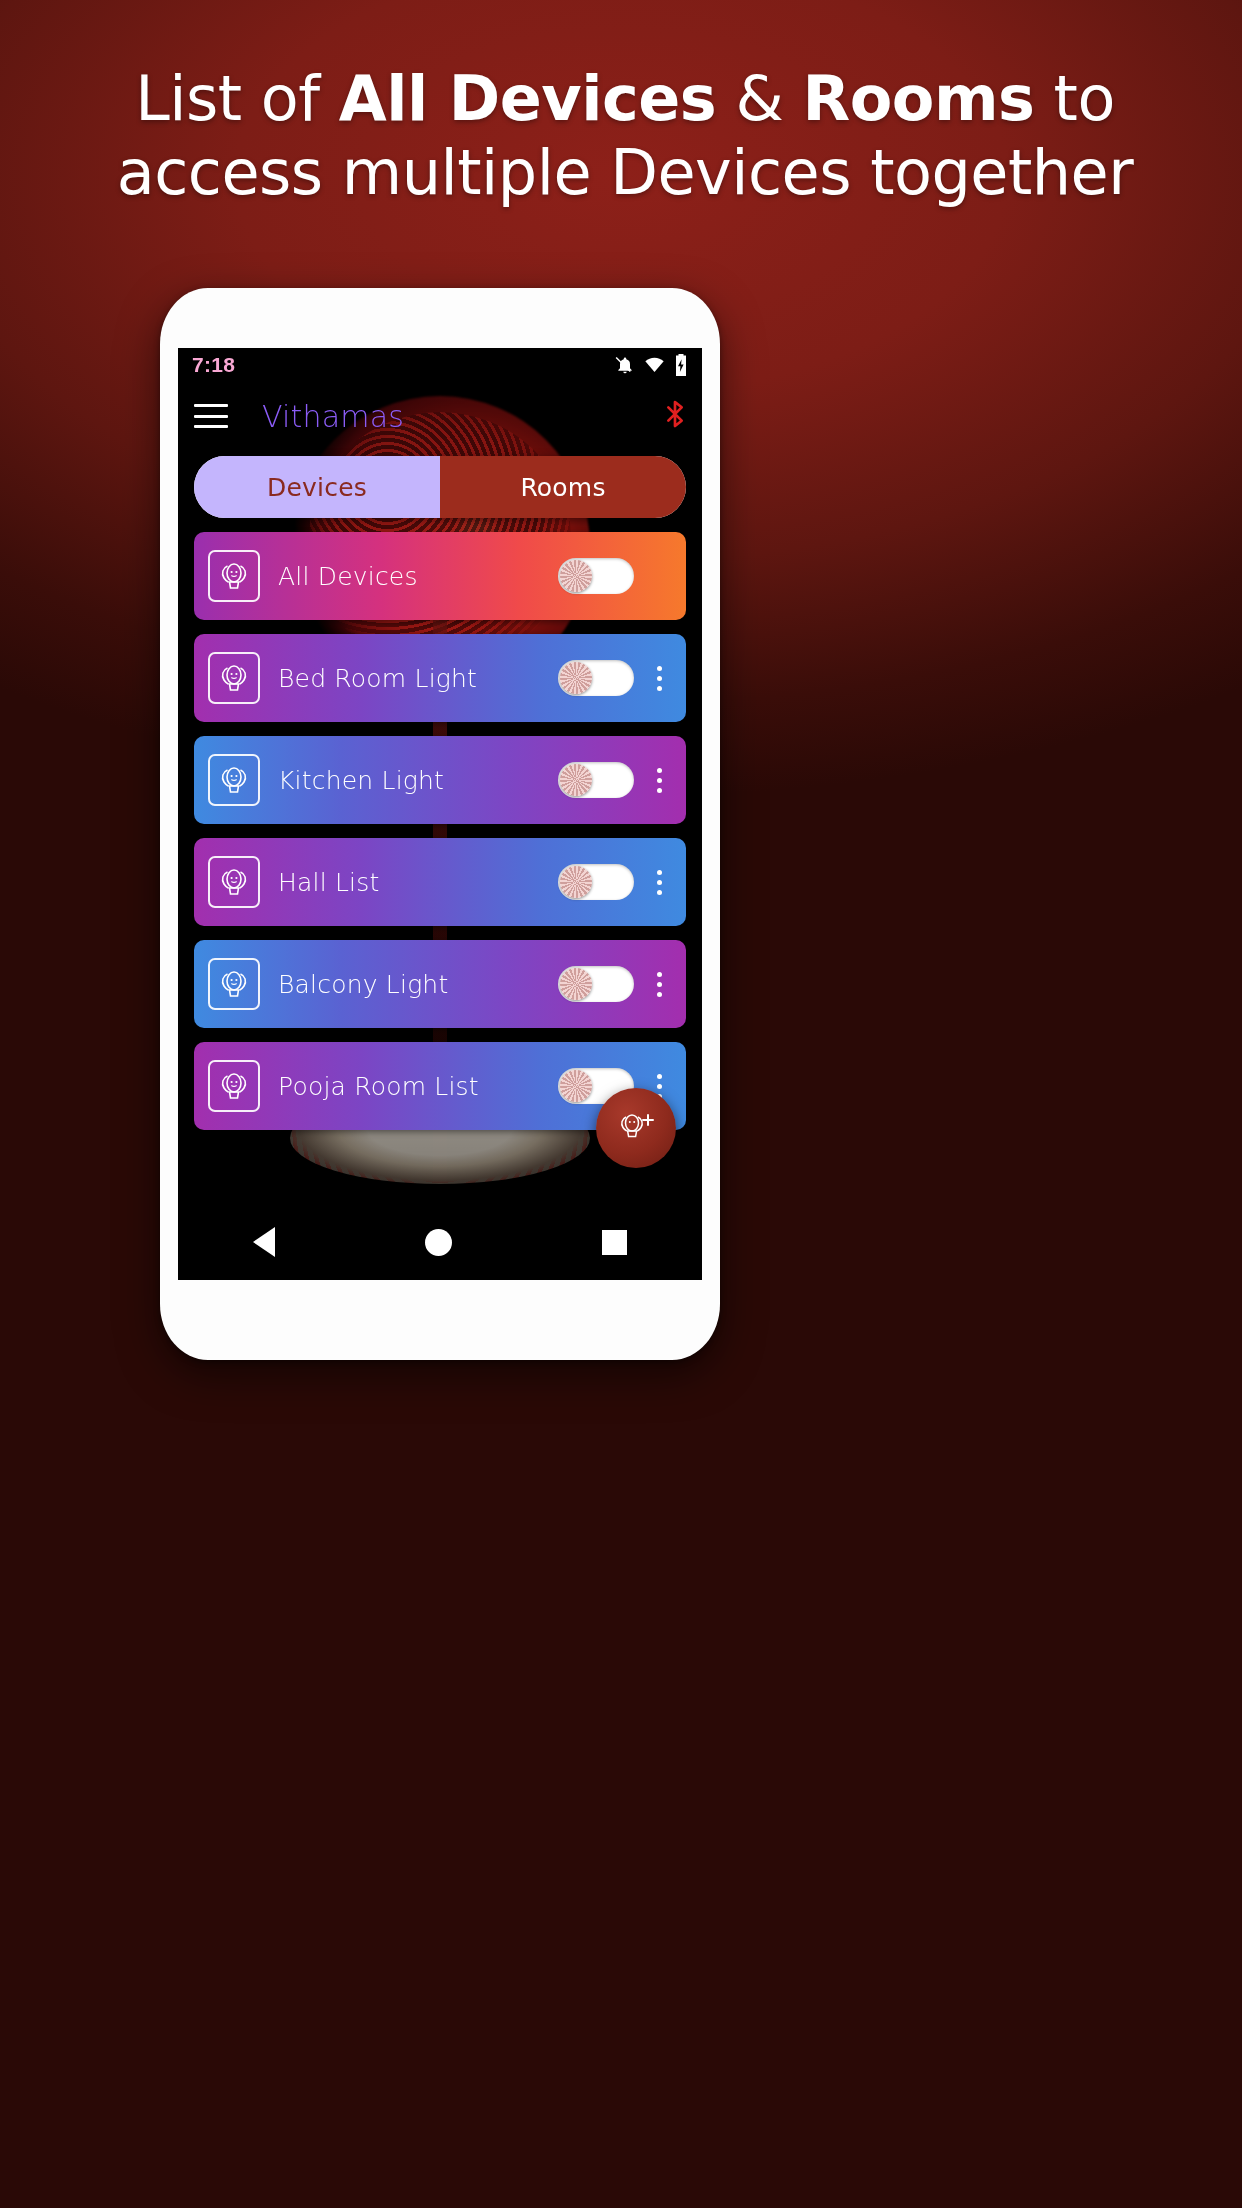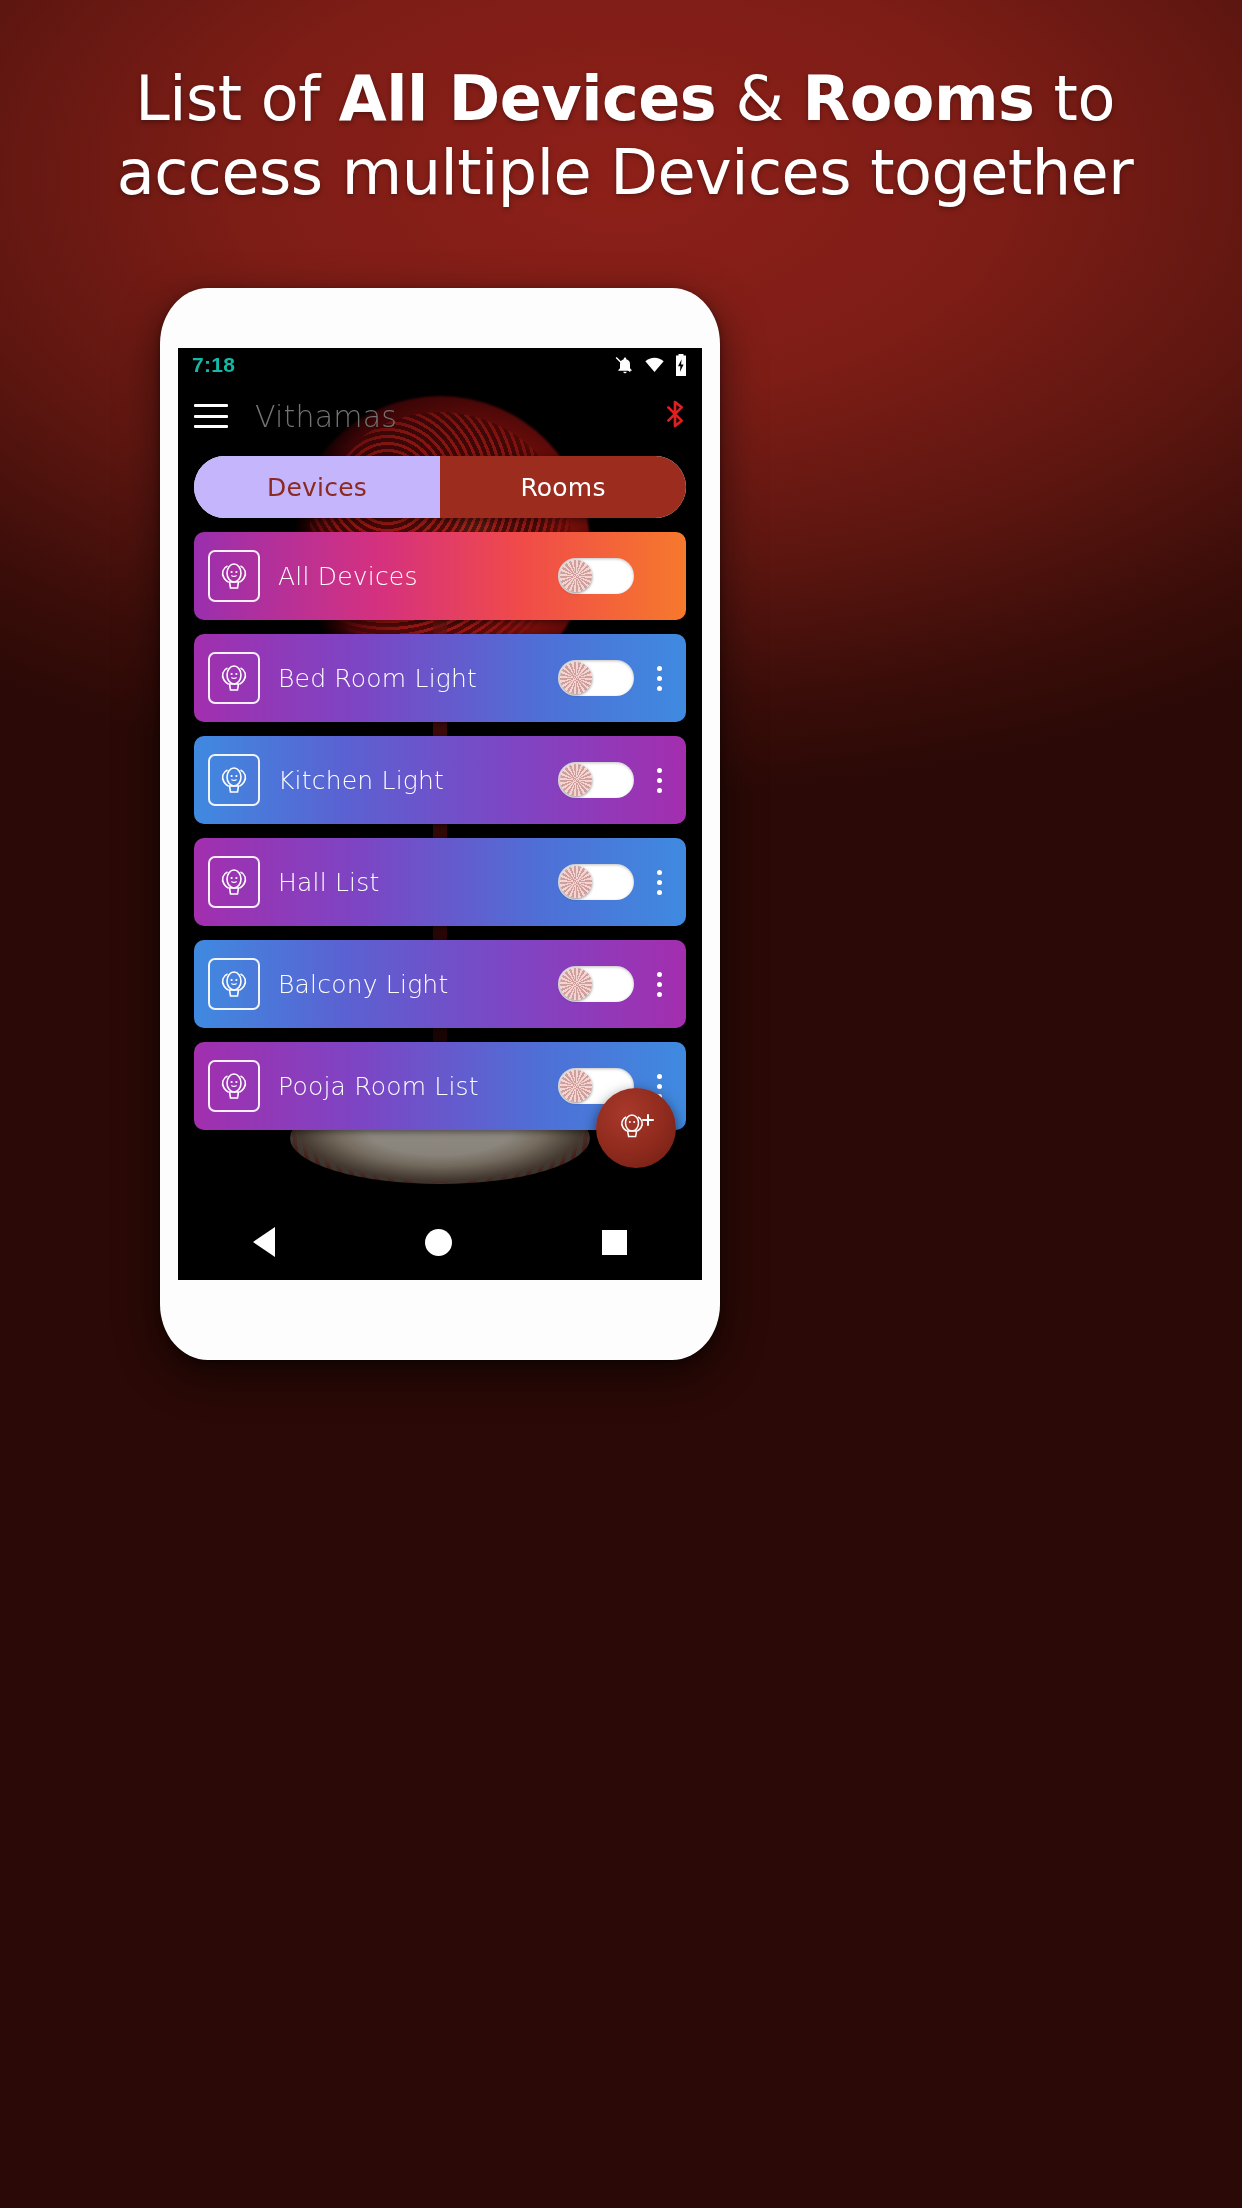"7:18" .status-time { color: #14b8a6 -> #f9a8d4 }
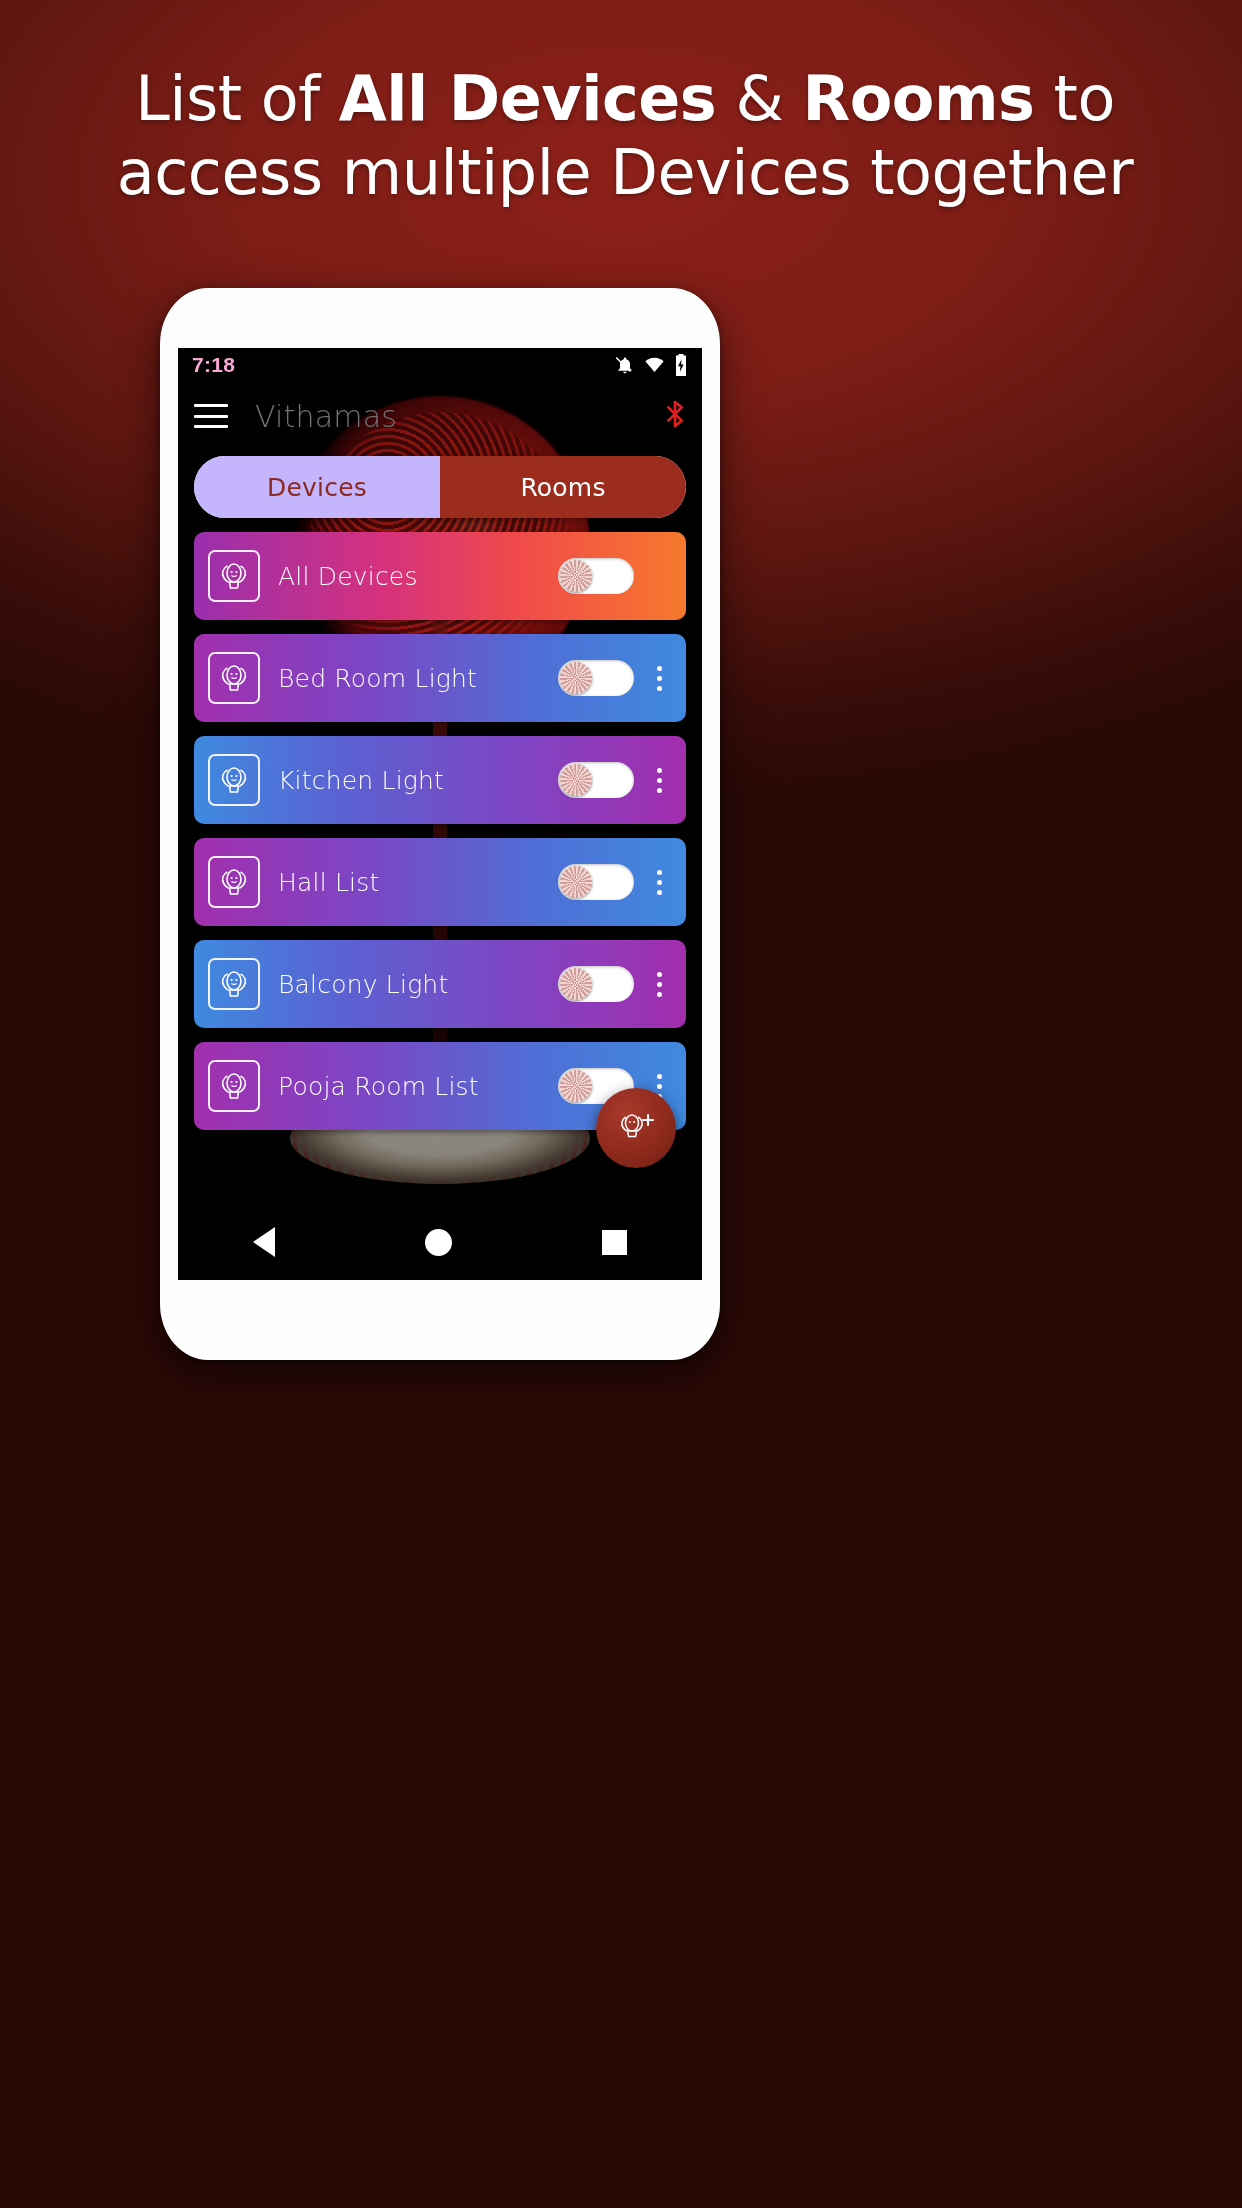"Vithamas" .app-title { color: #737373 -> #8b5cf6; margin-left: 27px -> 34px }
